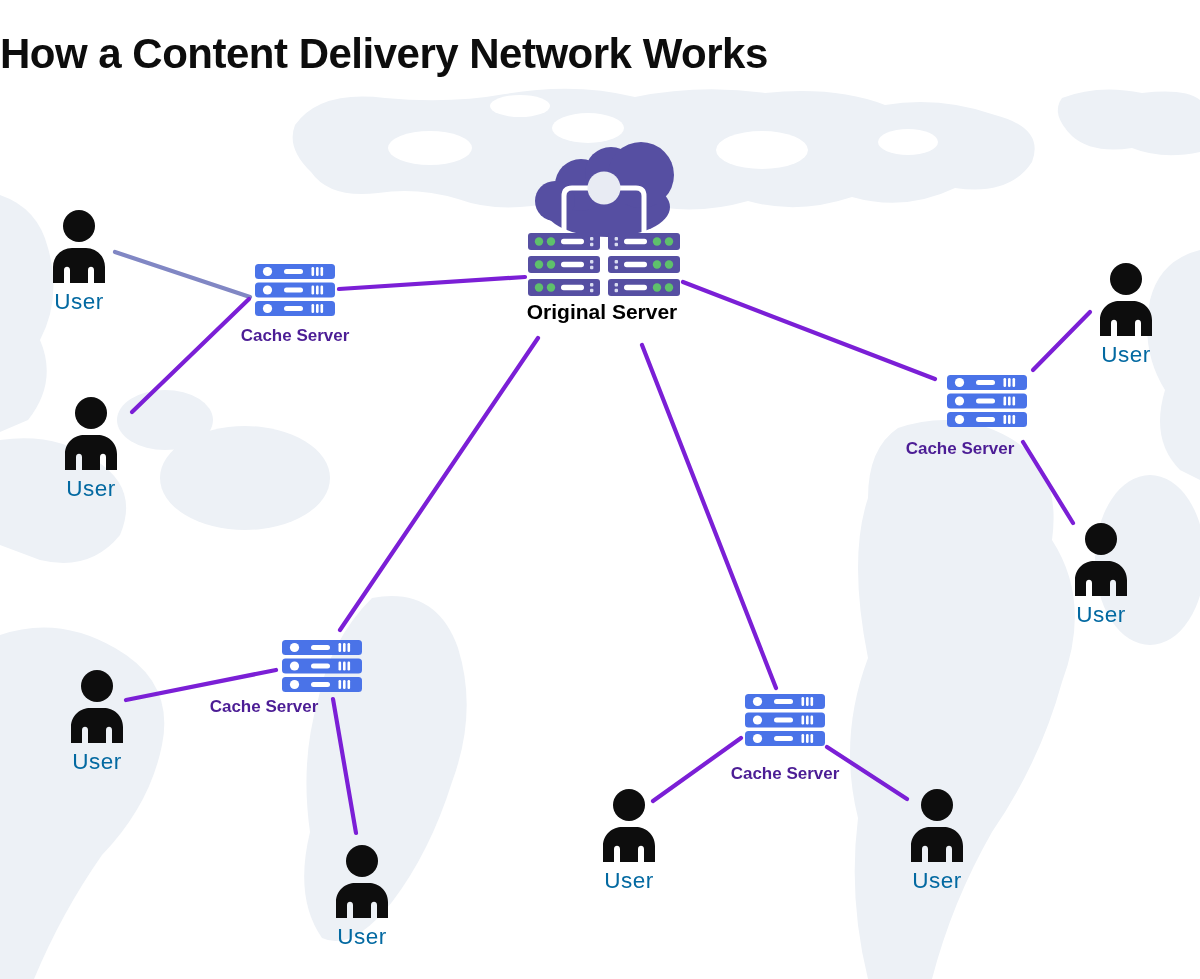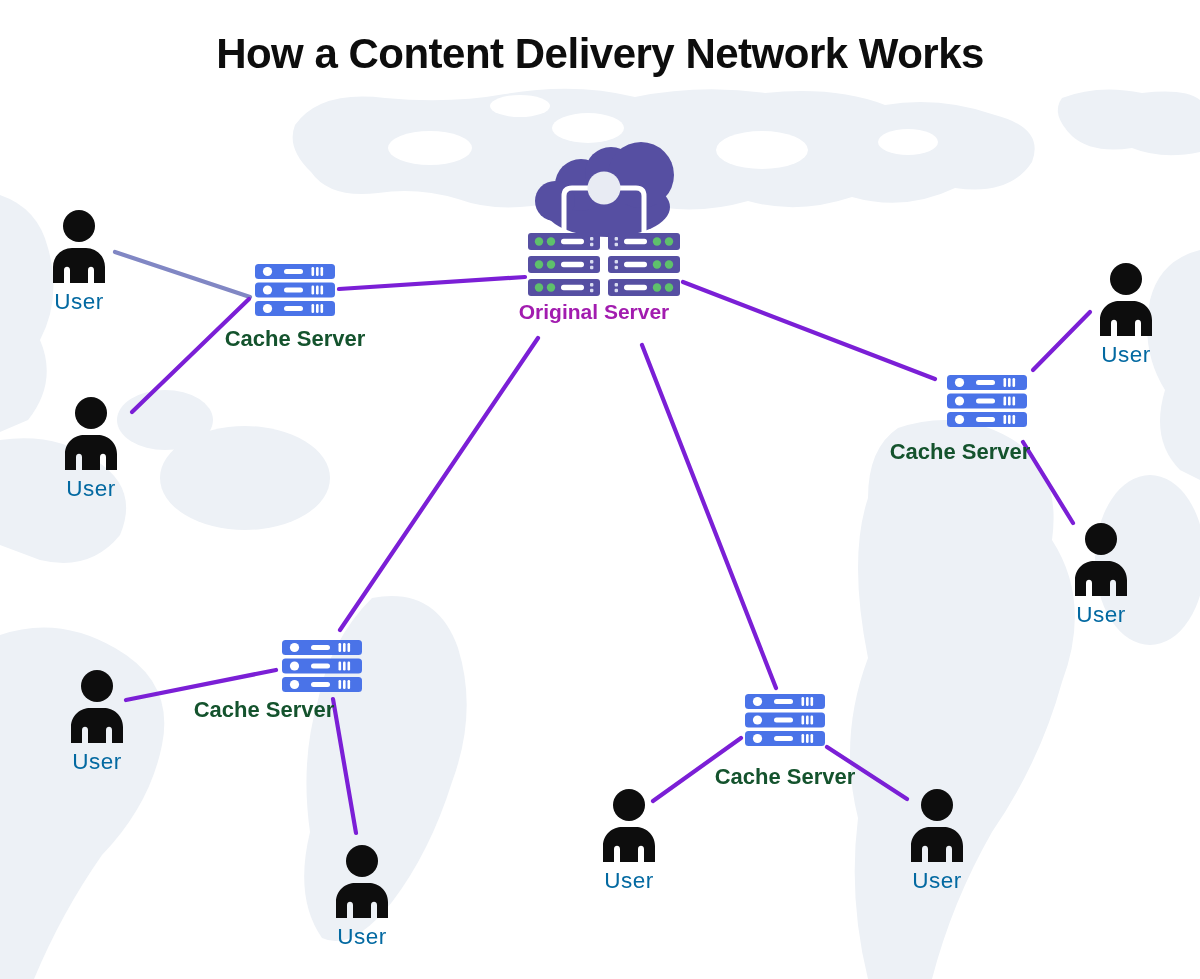"How a Content Delivery Network" .title { text-align: center -> left }
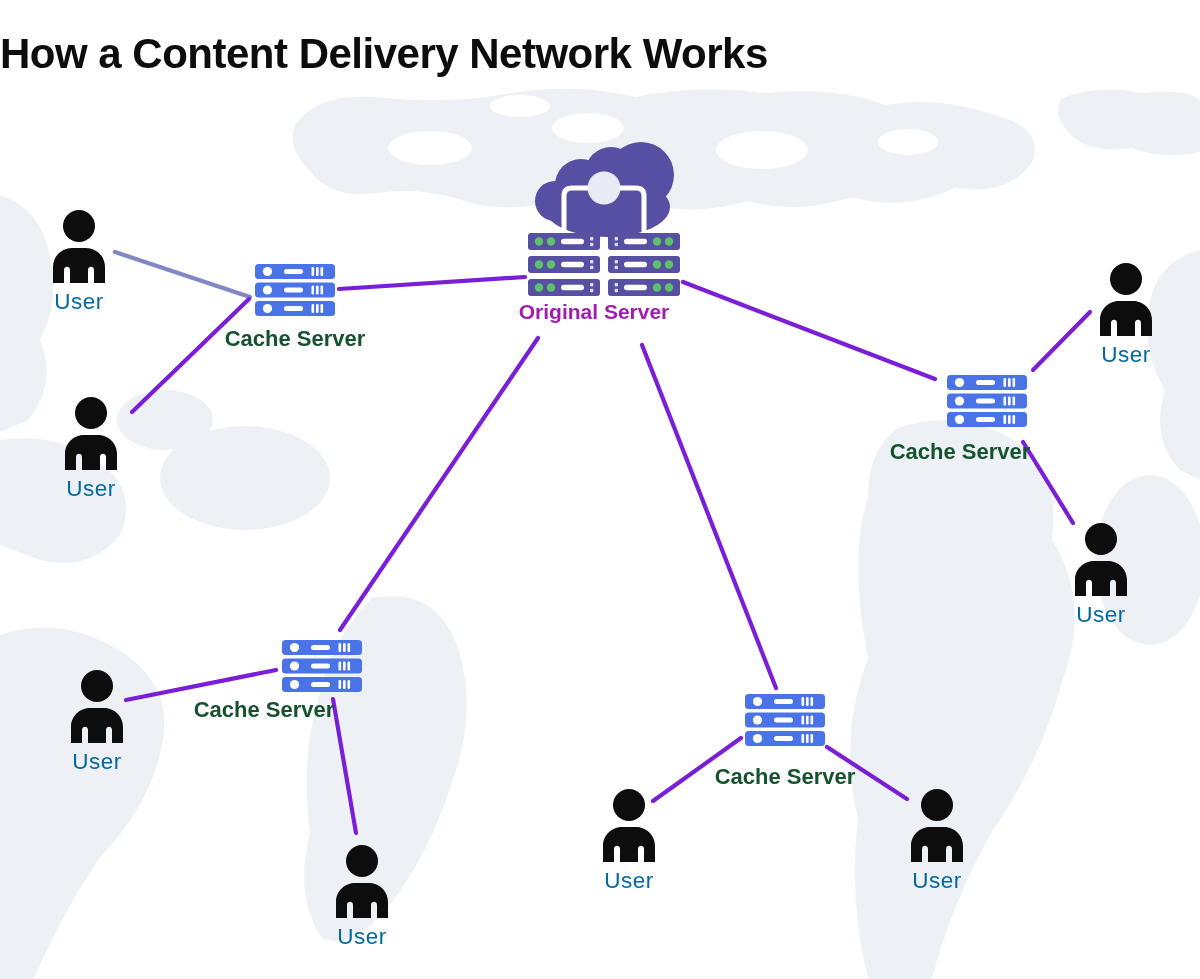"Original Server" .origin-label { color: #a21caf -> #000000; left: 75px -> 83px }
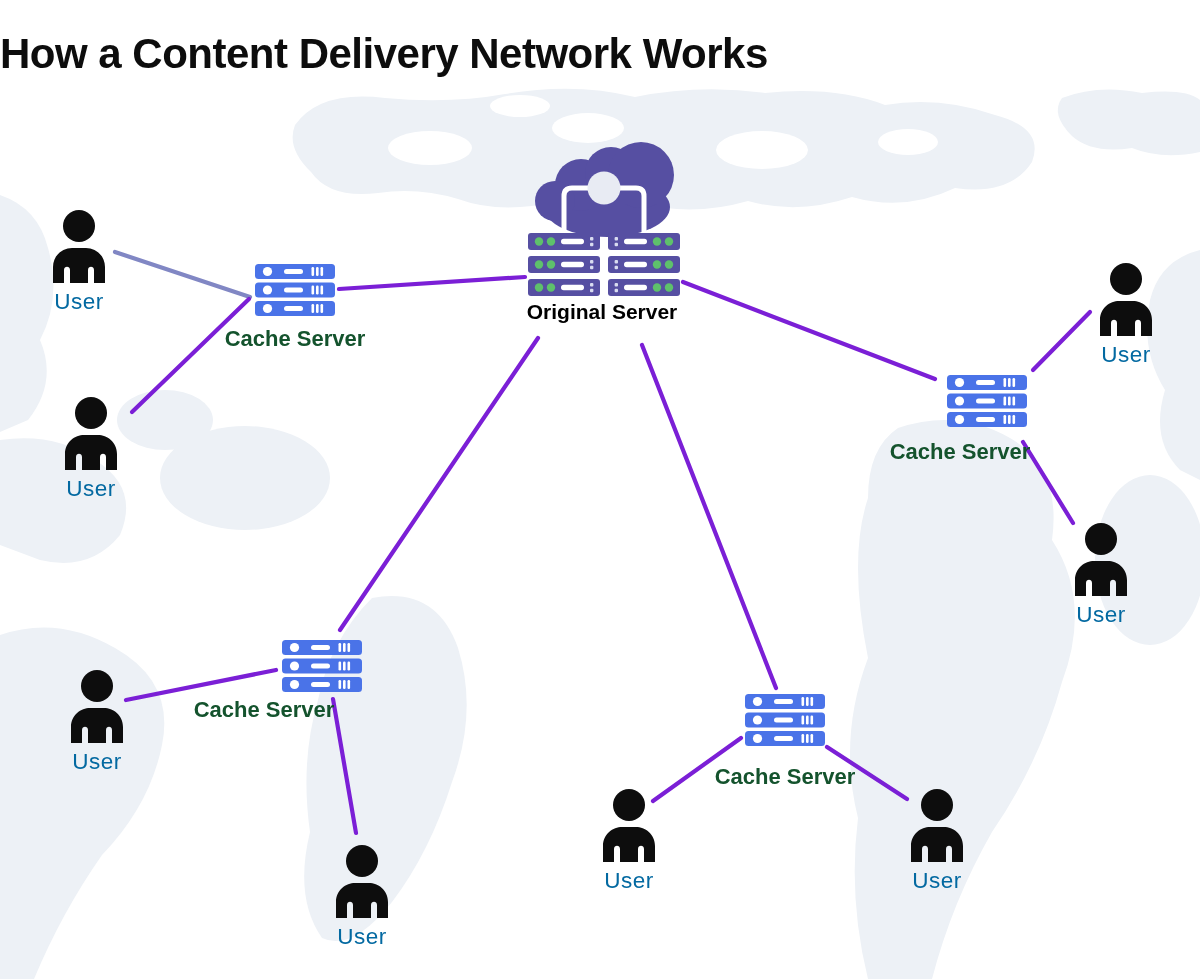"Cache Server" .cache-label { color: #14532d -> #4c1d95; font-size: 22px -> 17px }
